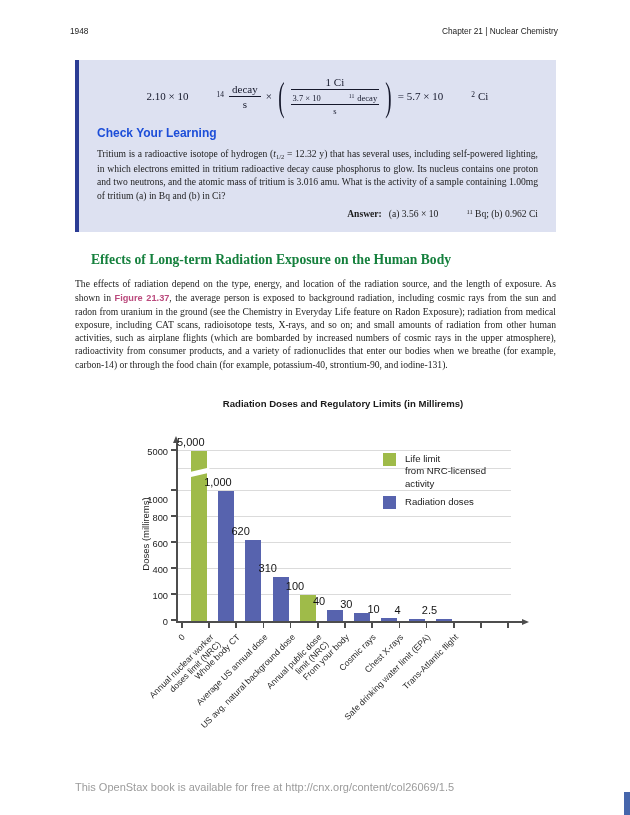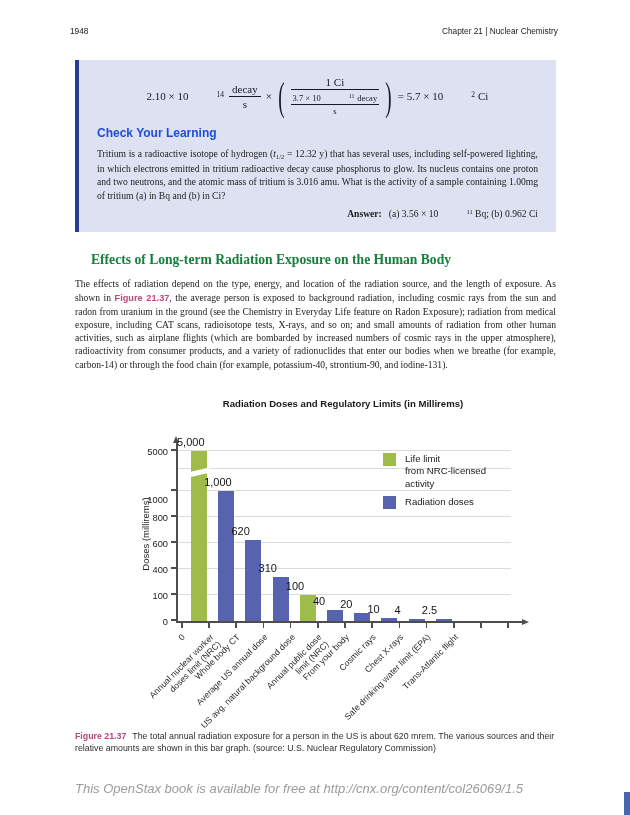"20" div.bar-value { text: 20 -> 30 }
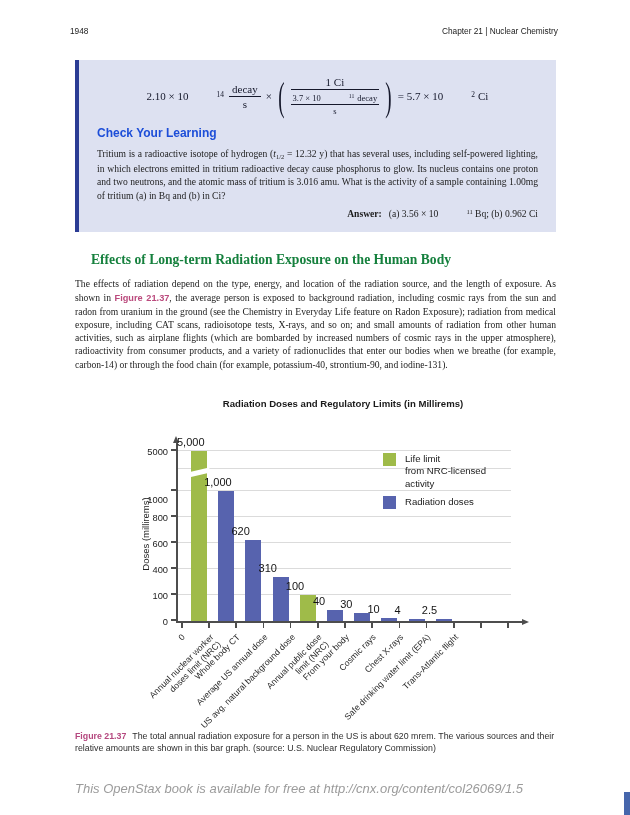"Figure 21.37 The total annual" div.figure-caption { html: <div> <span>Figure 21.37</span><span>The total annual radiation exposure for a person in the US is about 620 mrem. The various sources and their relative amounts are shown in this bar graph. (source: U.S. Nuclear Regulatory Commission)</span> </div> -> none }
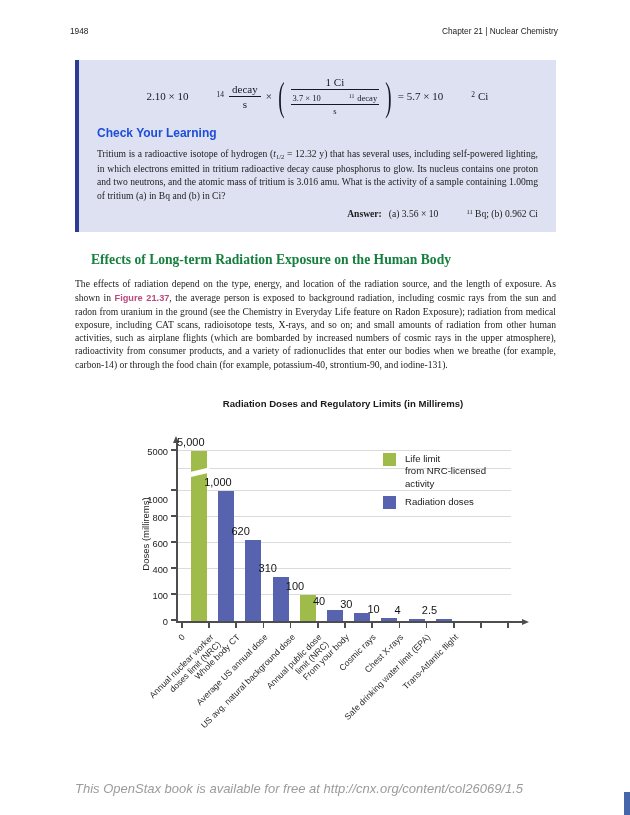"This OpenStax book is available" .page-footer { font-size: 13px -> 11px; font-style: italic -> none }
